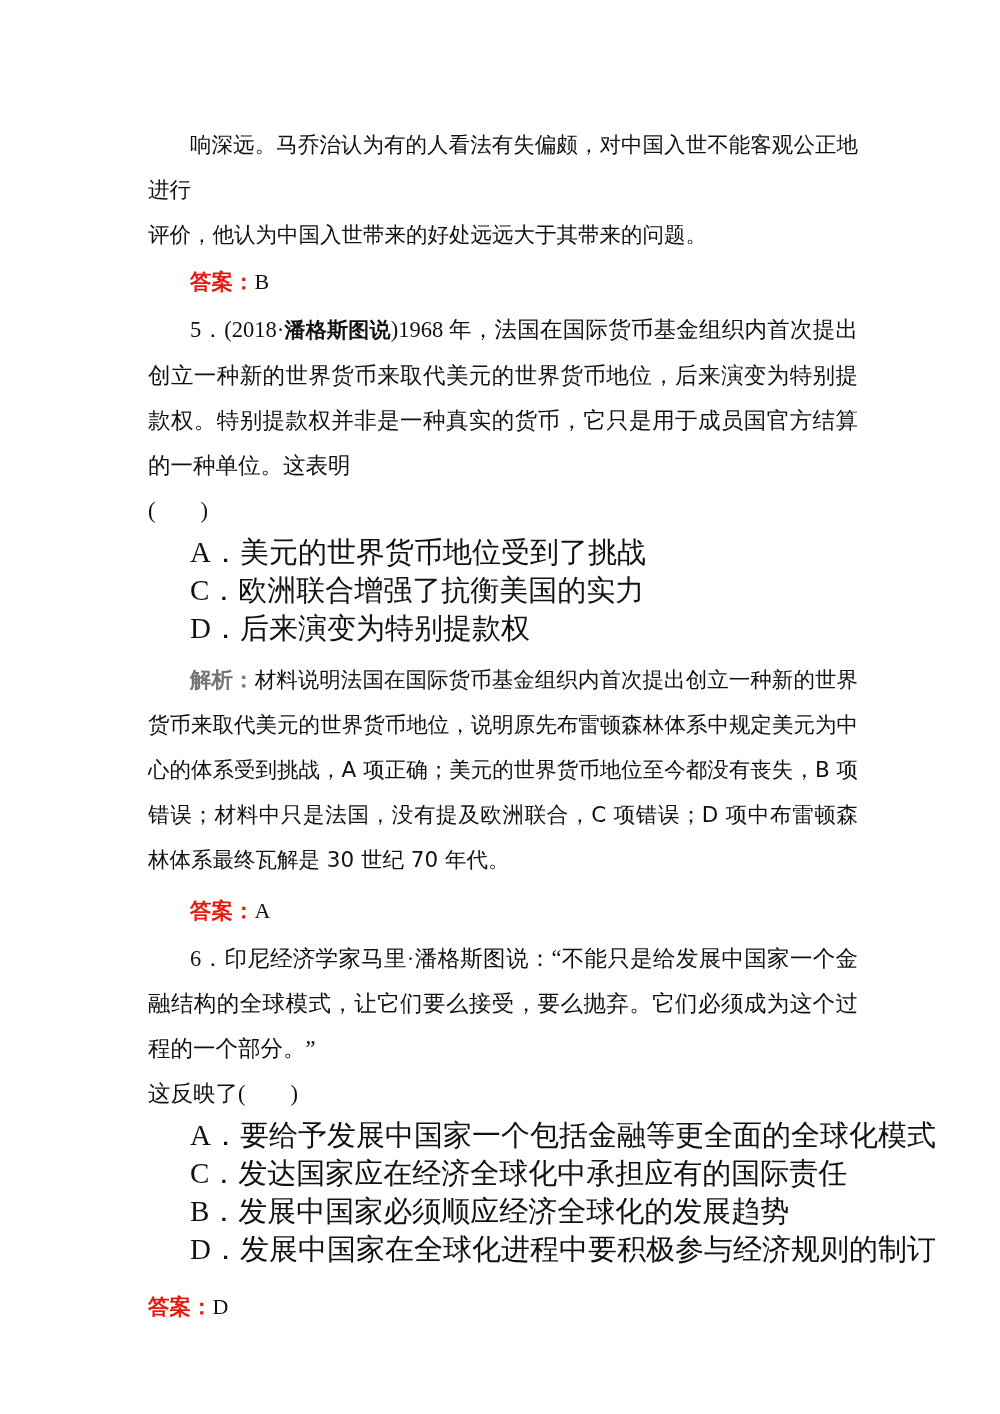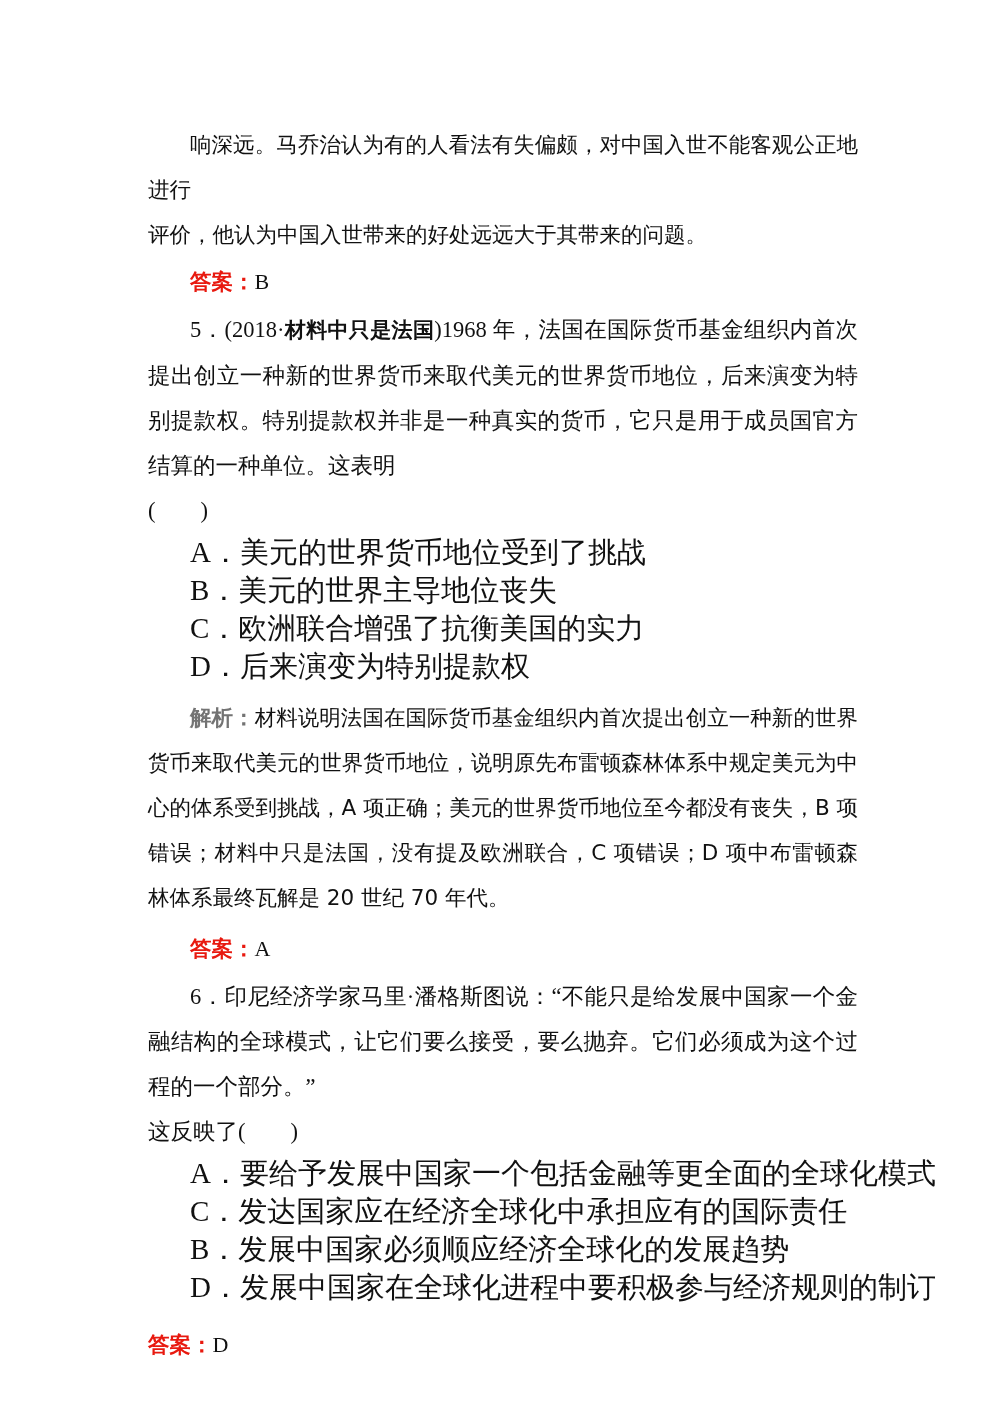"材料中只是法国" span.src-bold { text: 材料中只是法国 -> 潘格斯图说 }
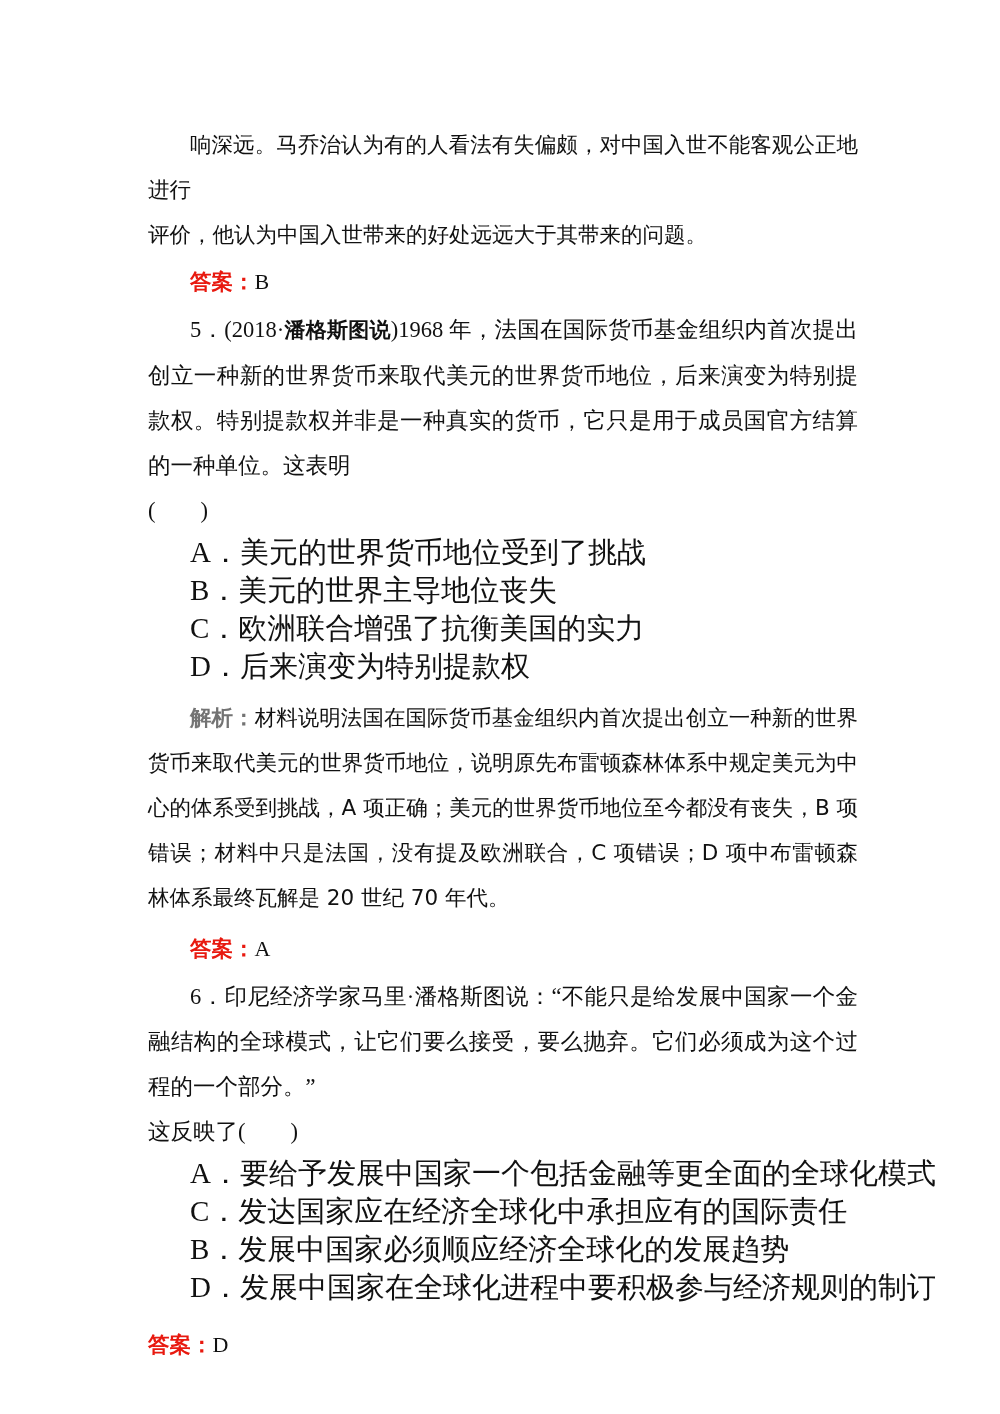"B．美元的世界主导地位丧失" li.option { html: <li> <span>B．</span><span>美元的世界主导地位丧失</span> </li> -> none }
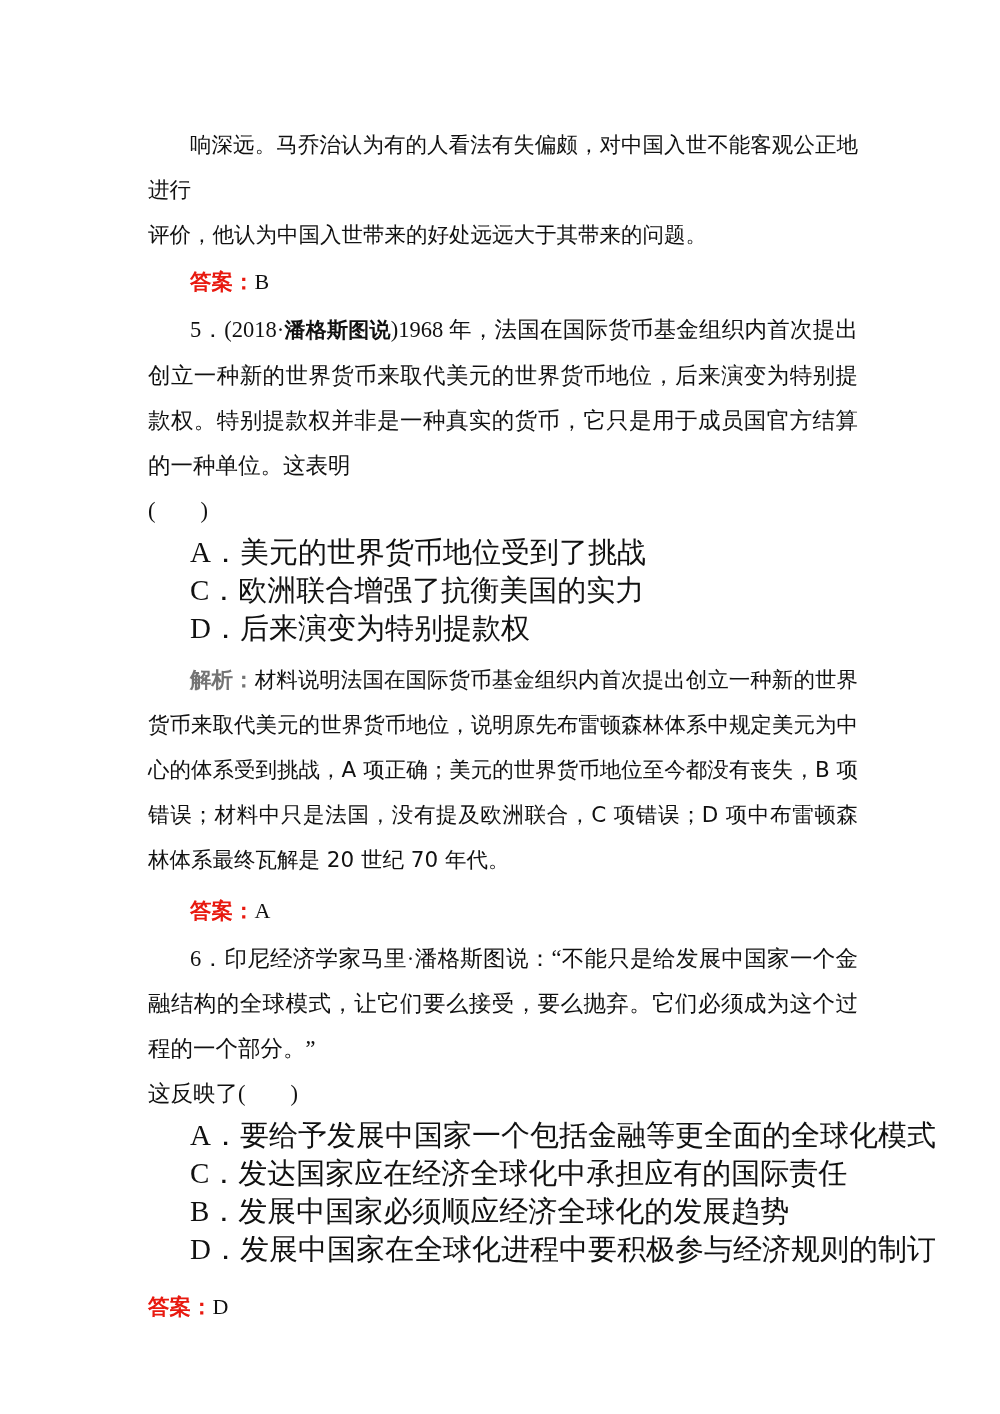"材料说明法国在国际货币基金组织内首次提出创立一种新的世界货币来取代美元的世界货币" span.analysis-body { text: 20 -> 30 }
